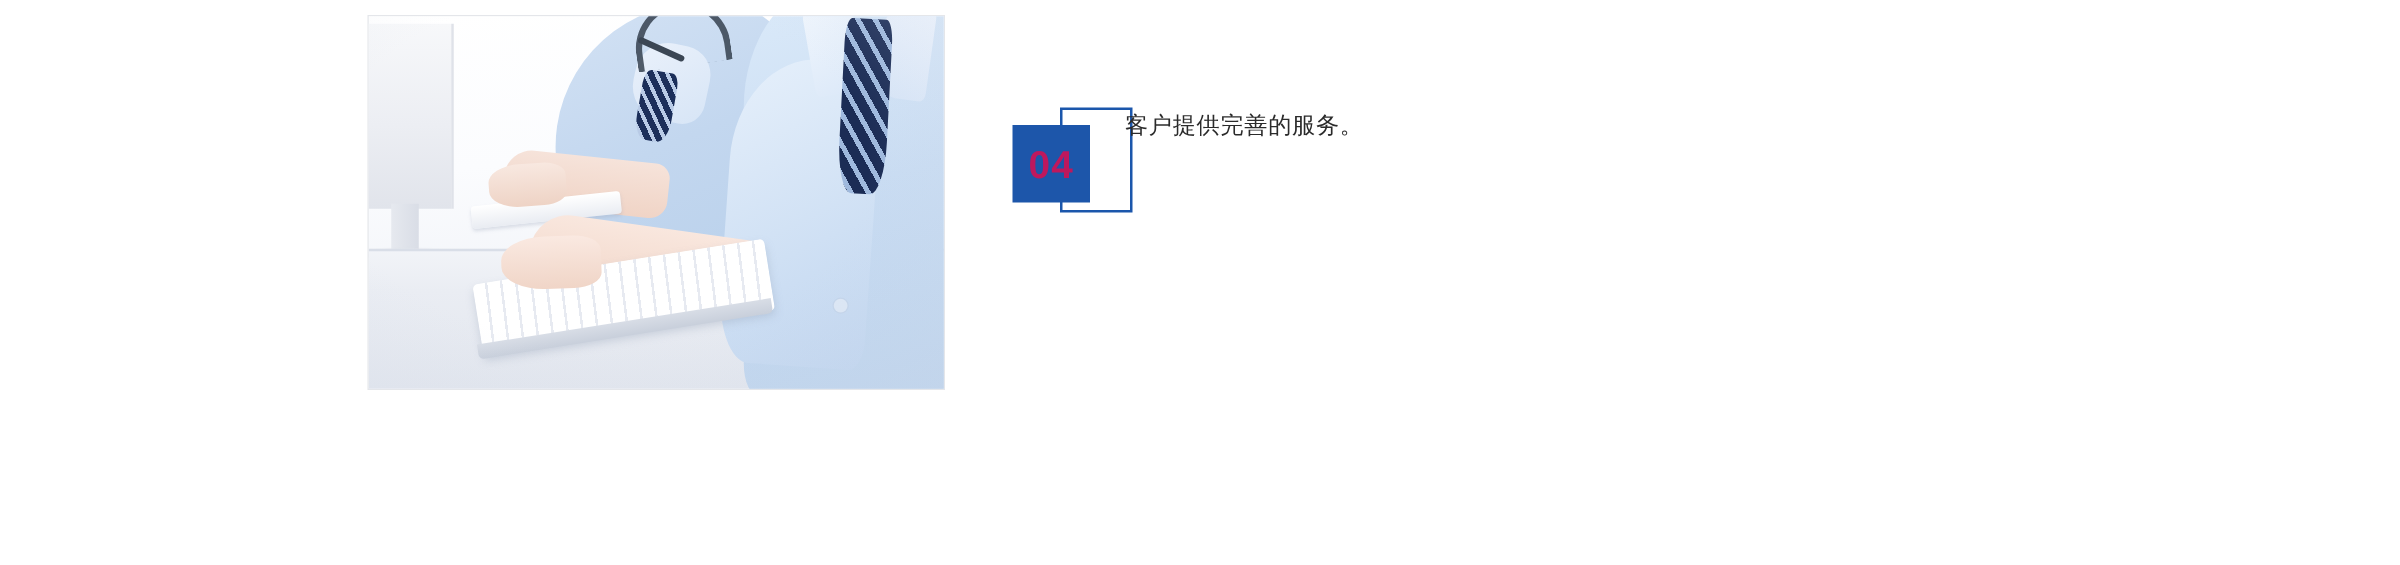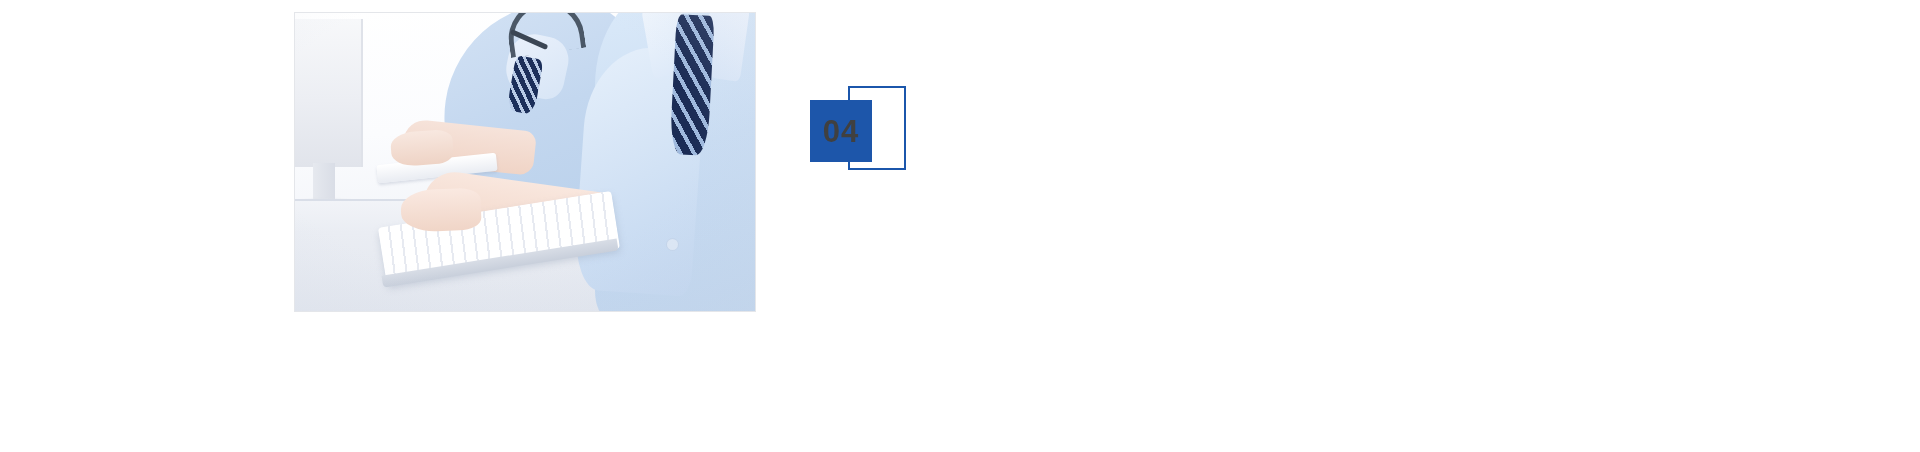"客户提供完善的服务。" span.desc-line { html: none -> <span>客户提供完善的服务。</span> }
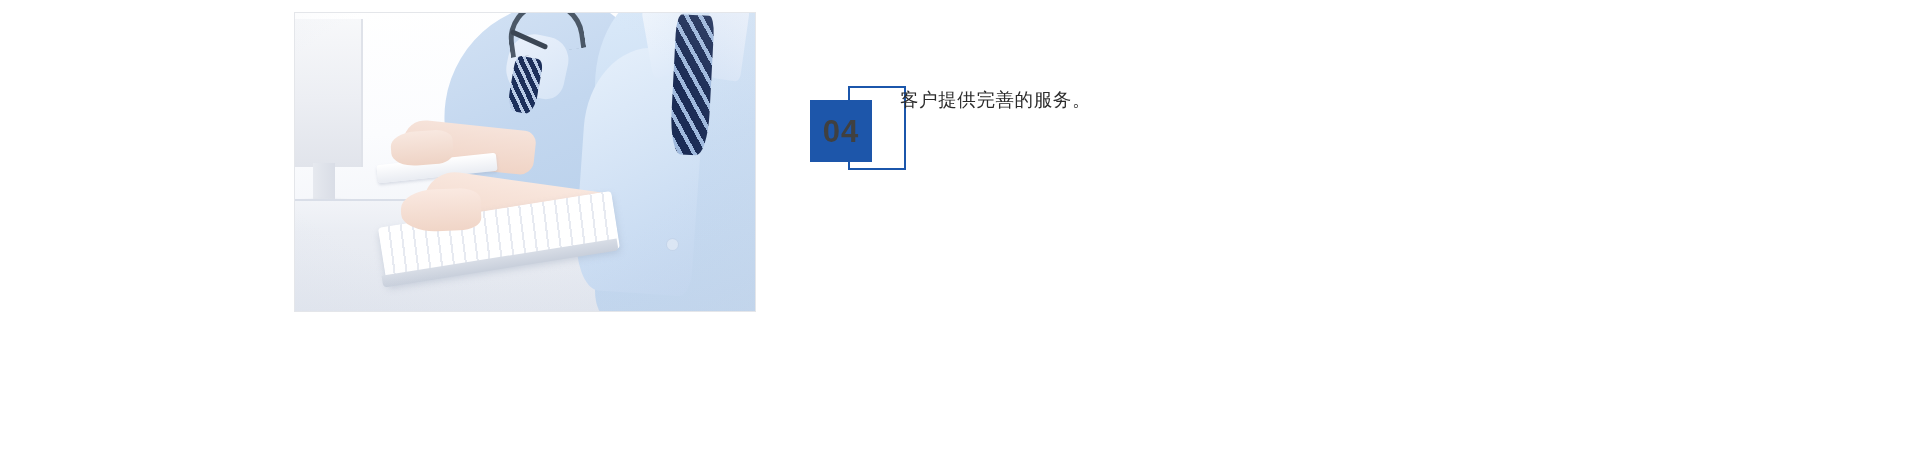"04" .badge-number { color: #404040 -> #be185d }
